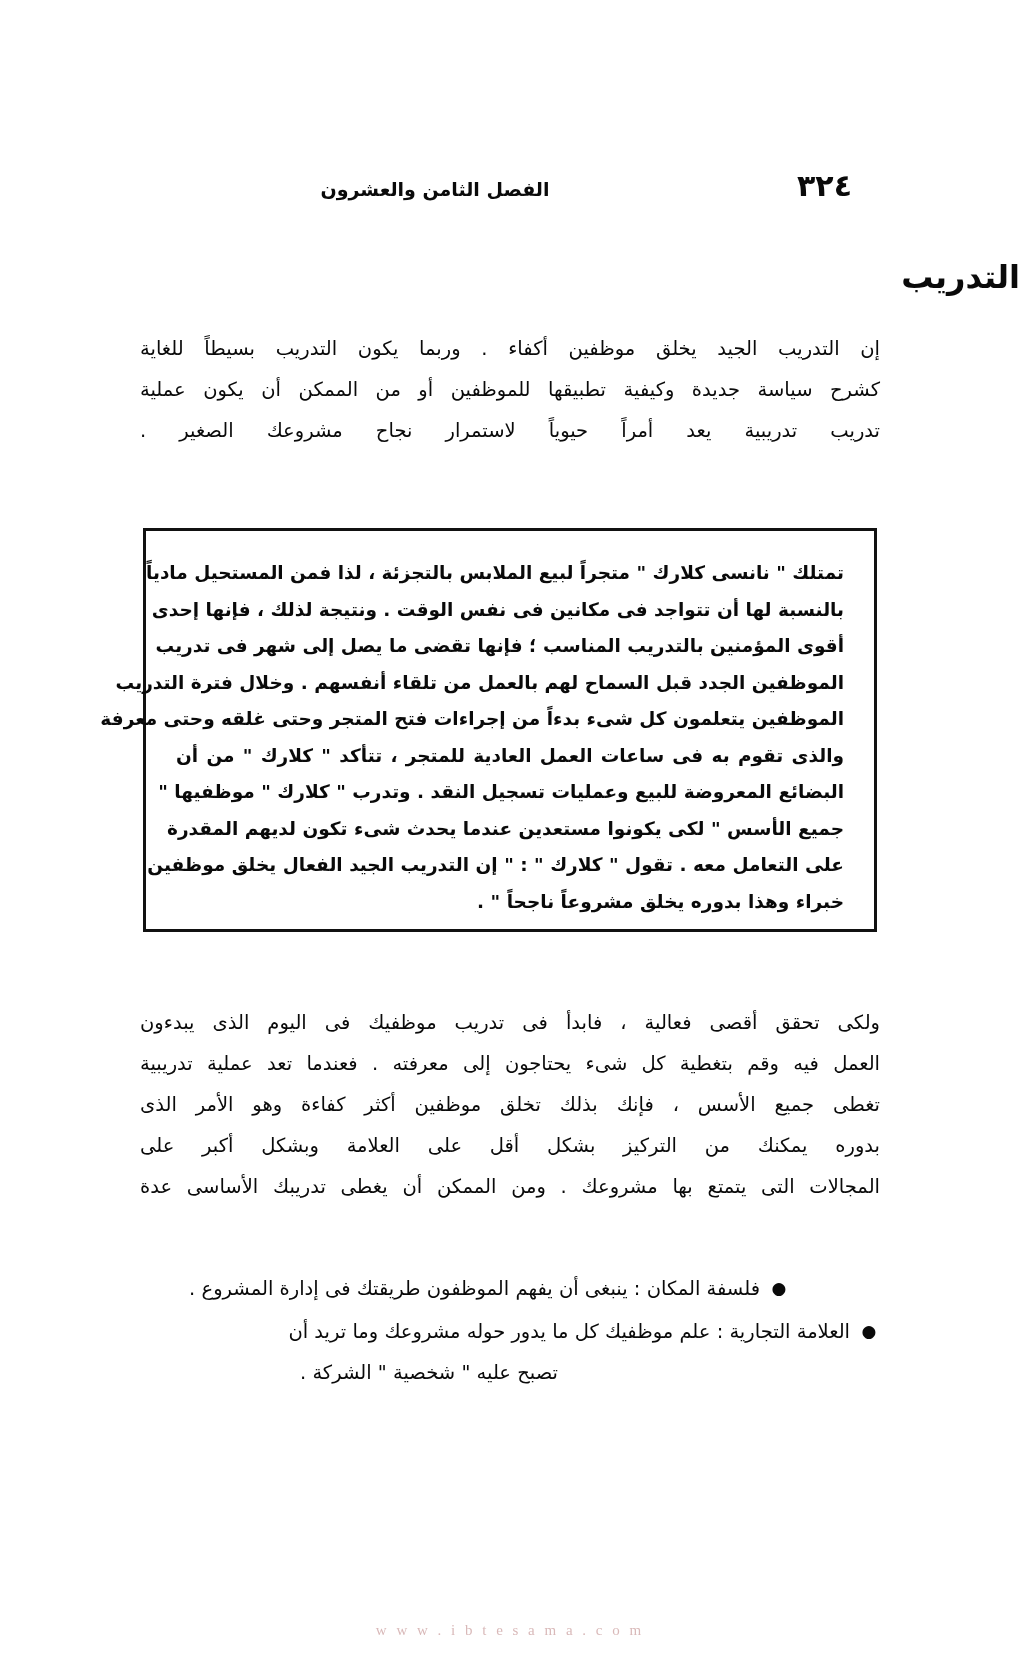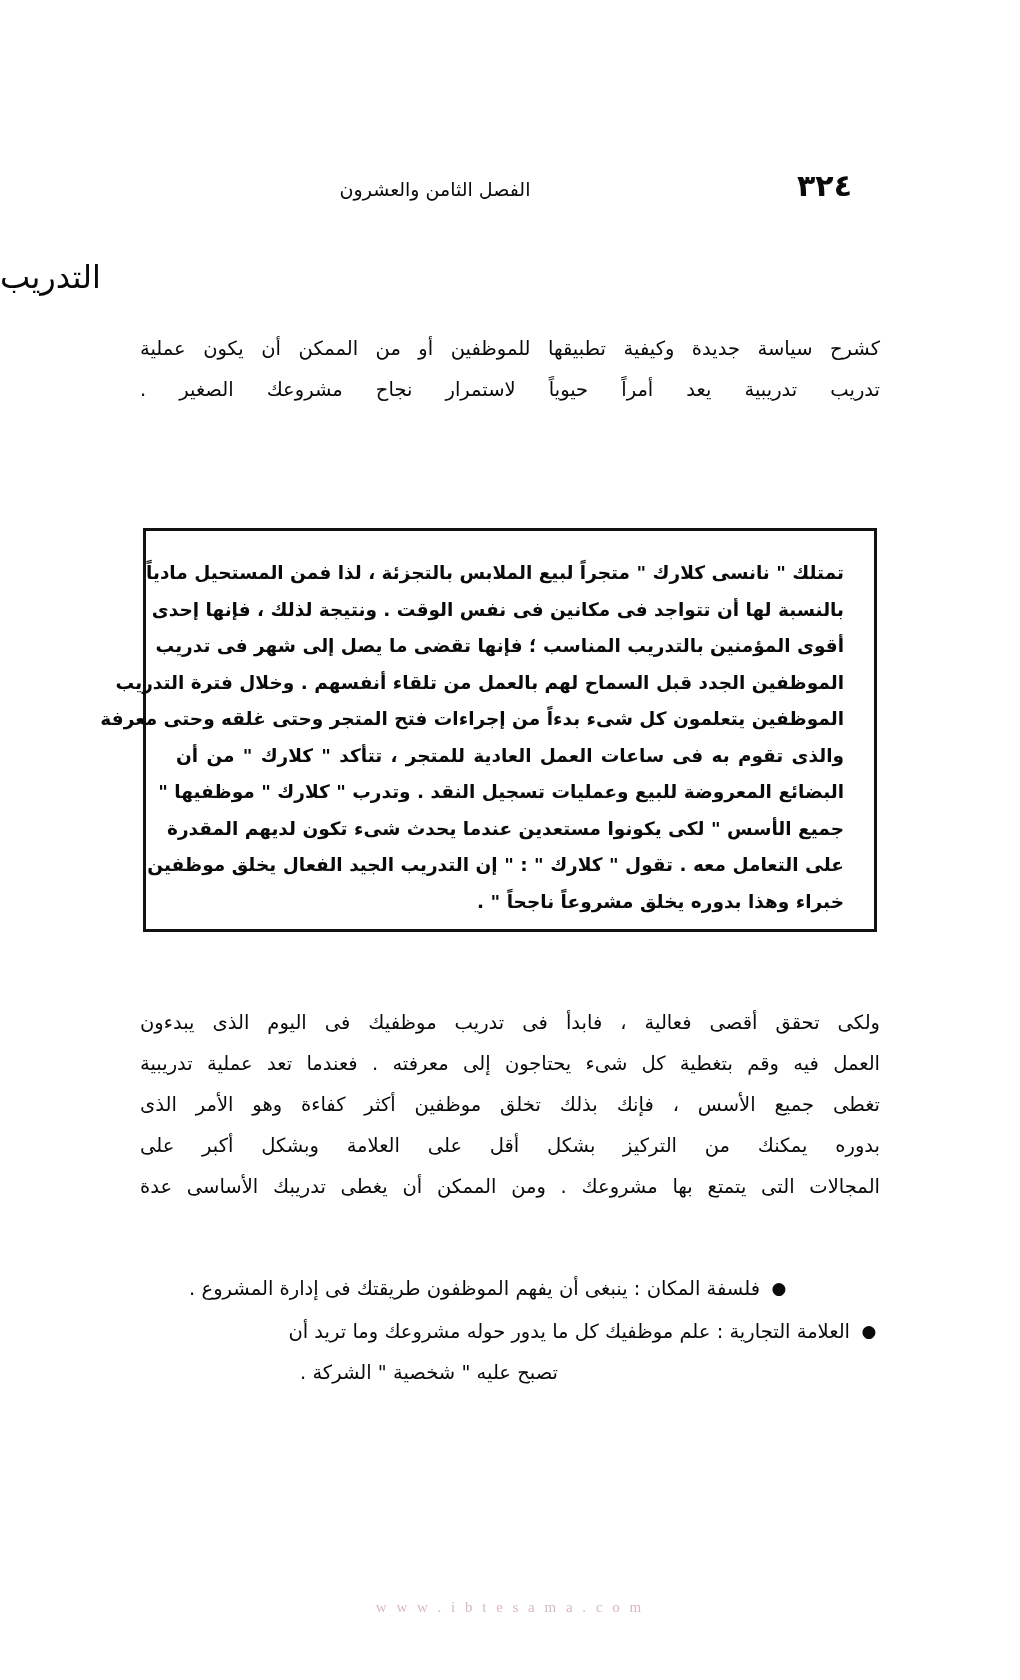"الفصل الثامن والعشرون" .chapter-label { font-weight: normal -> bold }
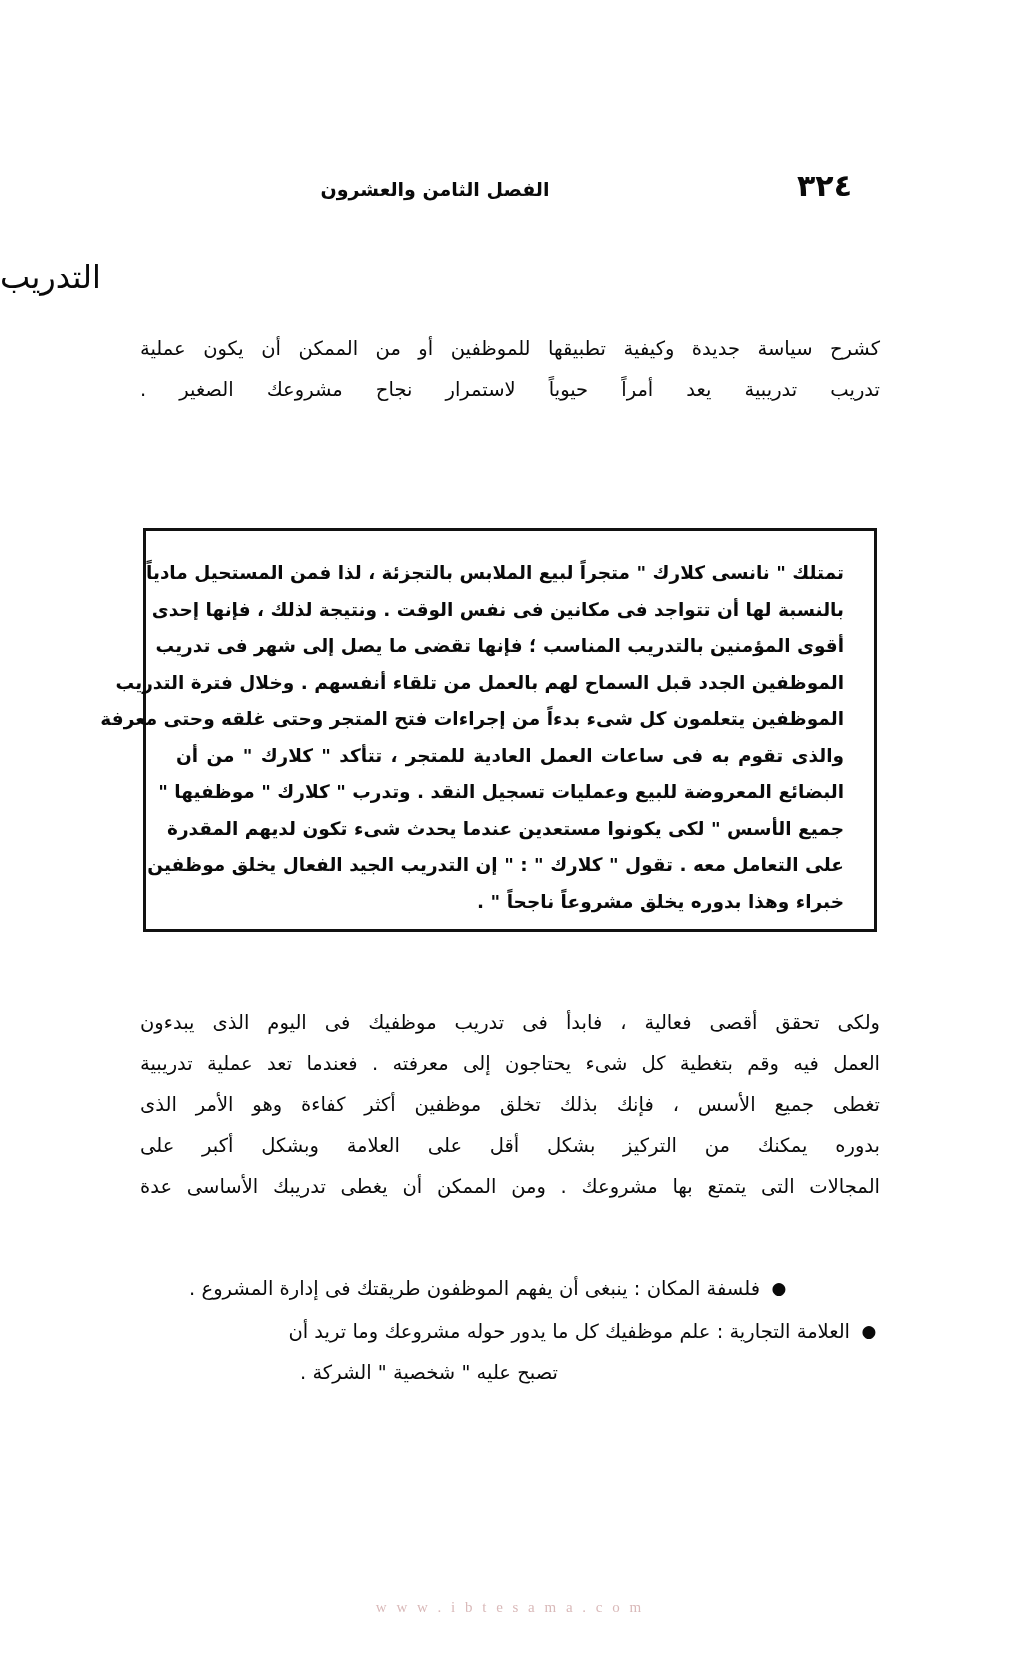"التدريب" .doc-title { font-weight: normal -> bold; text-align: left -> right }
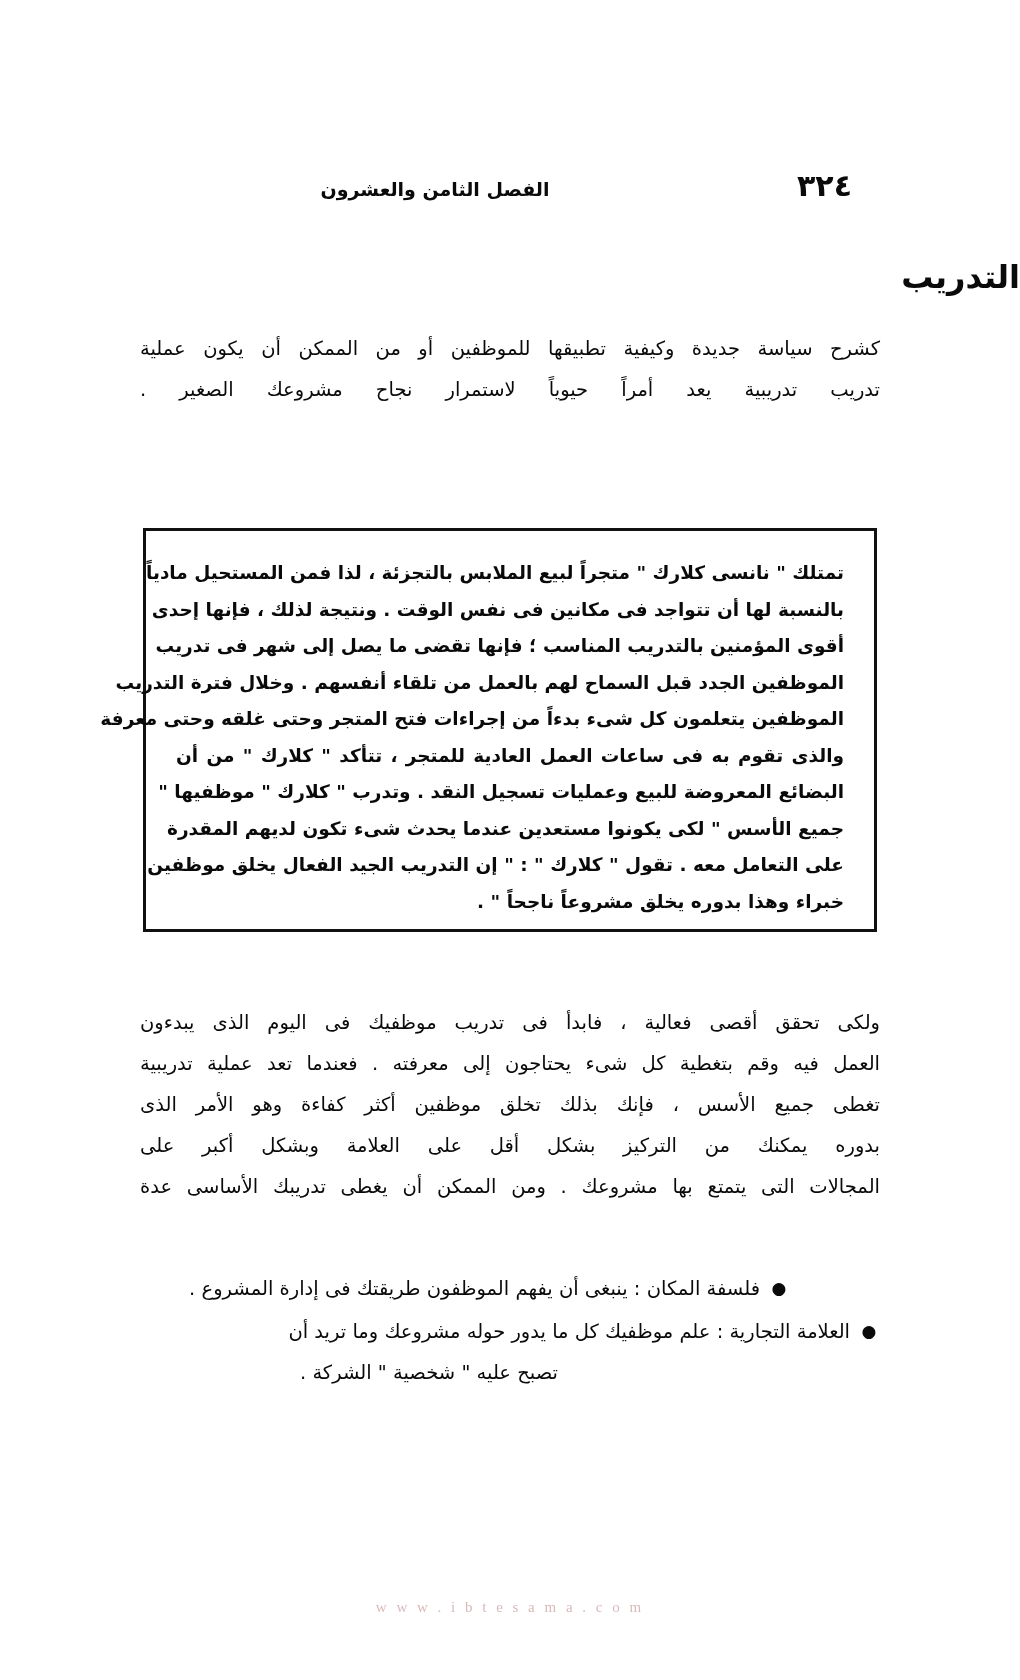"إن التدريب الجيد يخلق موظفين" span.ln { html: none -> <span>إن التدريب الجيد يخلق موظفين أكفاء . وربما يكون التدريب بسيطاً للغاية</span> }
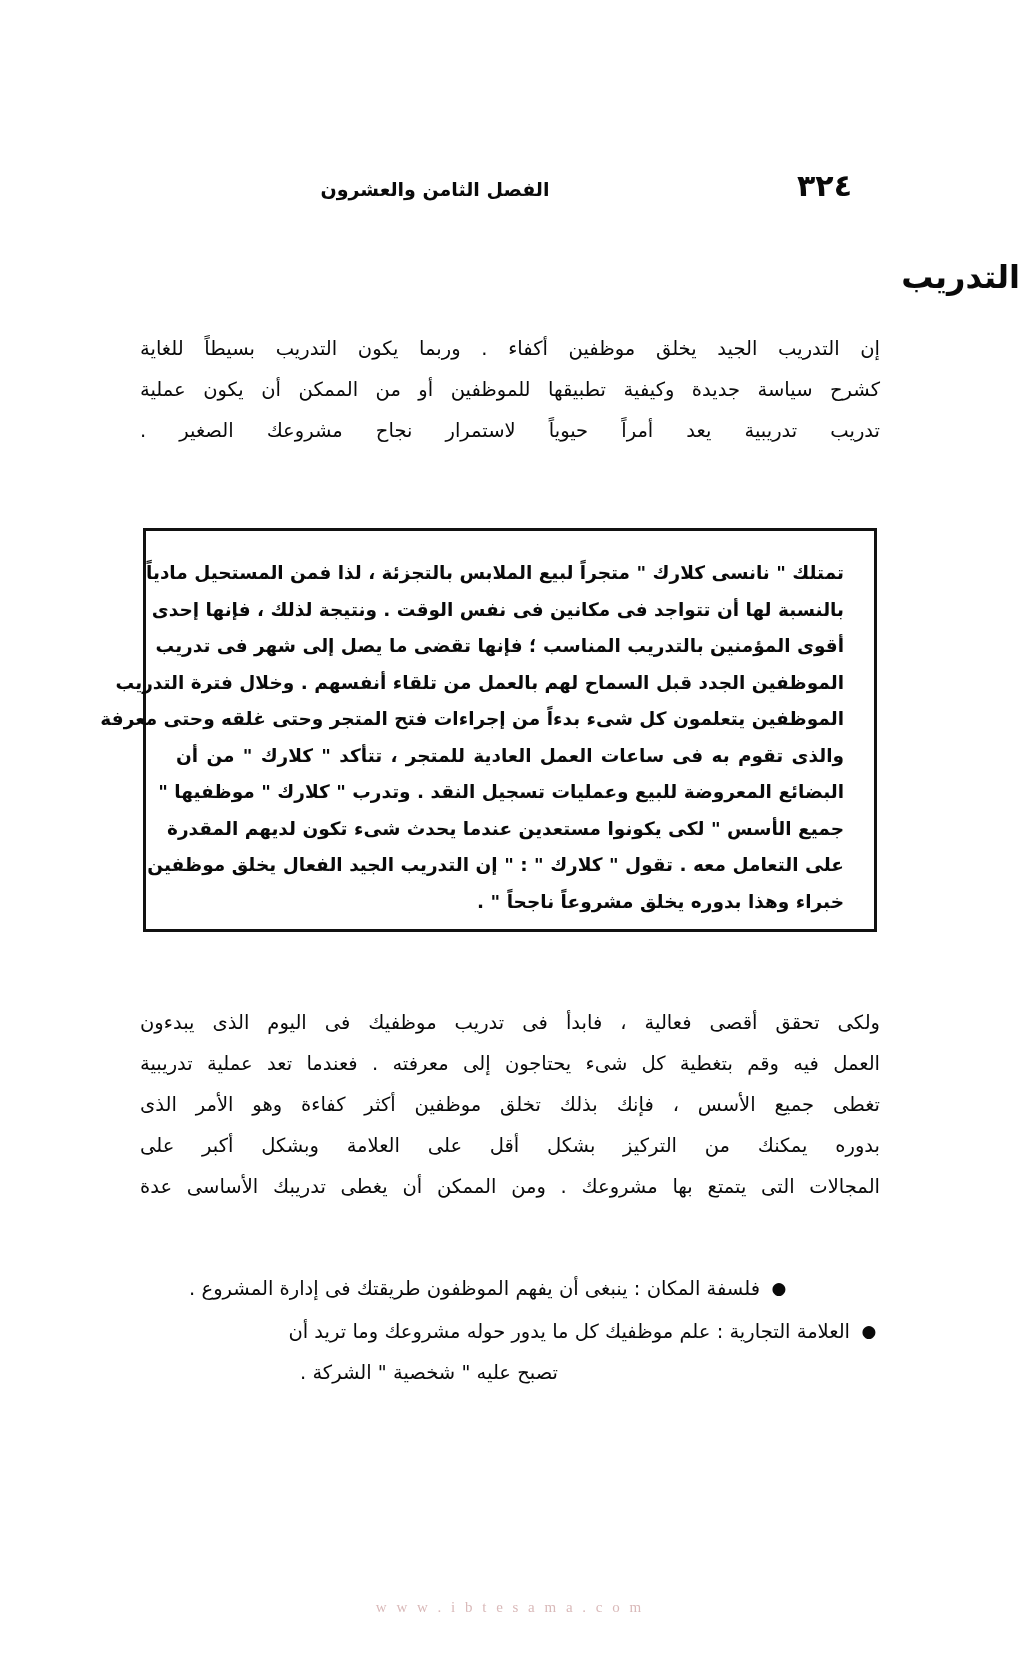"w w w . i" .watermark { bottom: 64px -> 41px }
